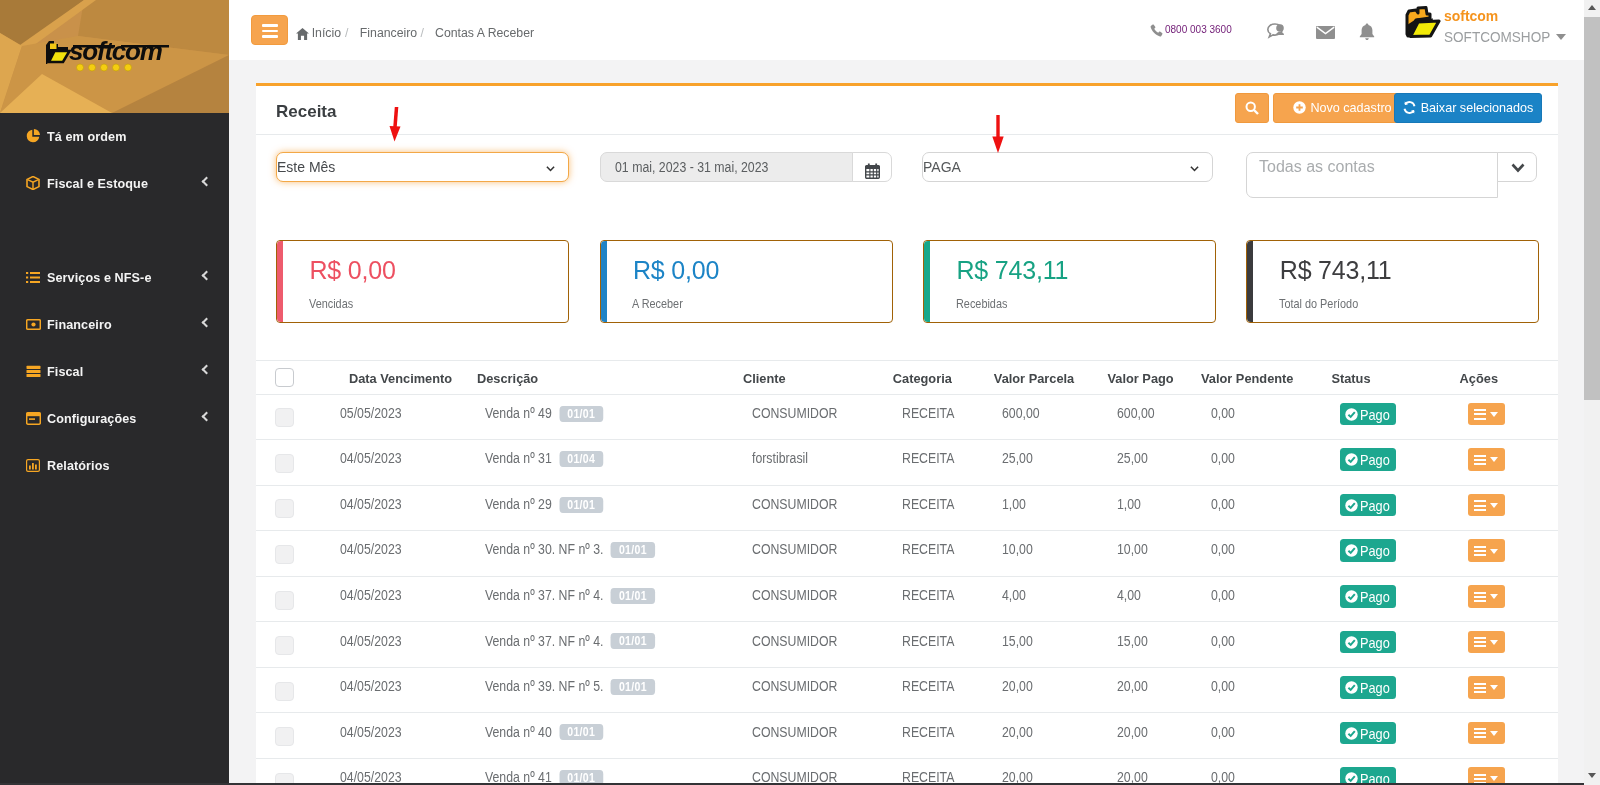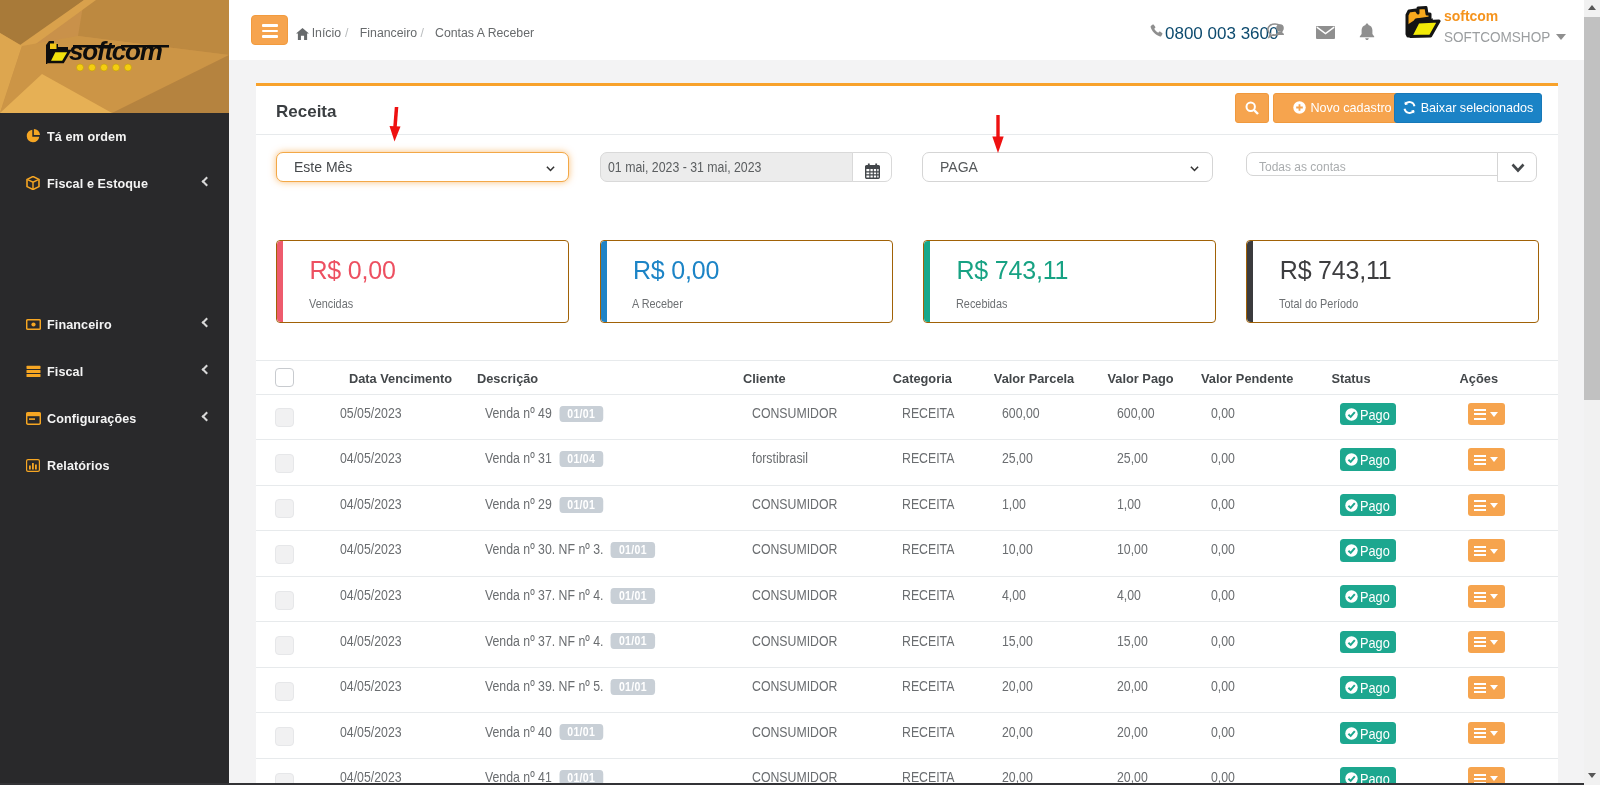"0800 003 3600" #phone { color: #0c4a6e -> #701a75; font-size: 17px -> 10px }
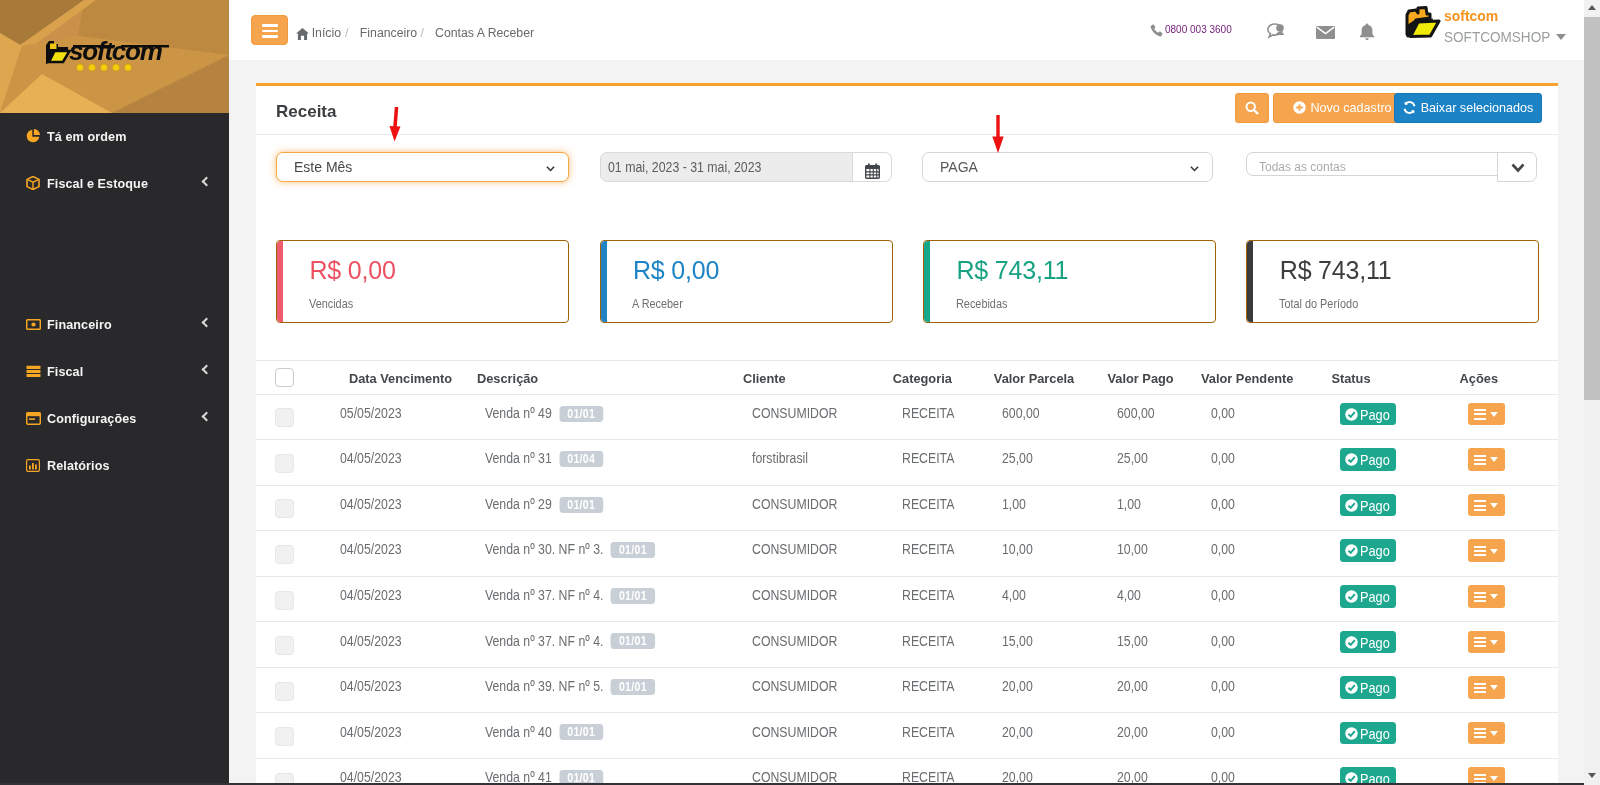"Este Mês" .sel { padding-left: 17px -> none }
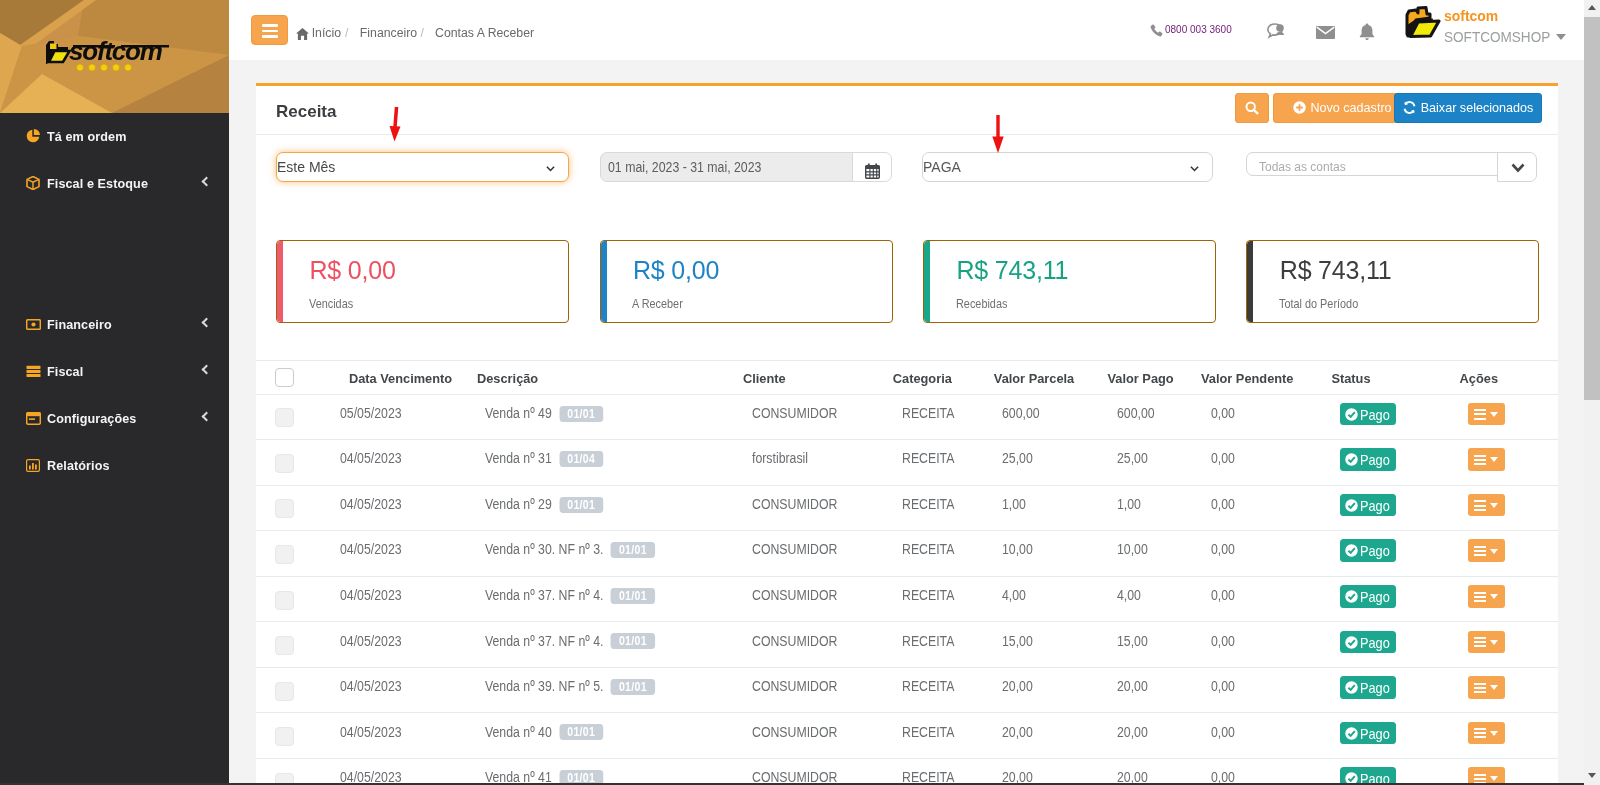"01 mai, 2023 - 31" #datein { padding-left: 7px -> 14px }
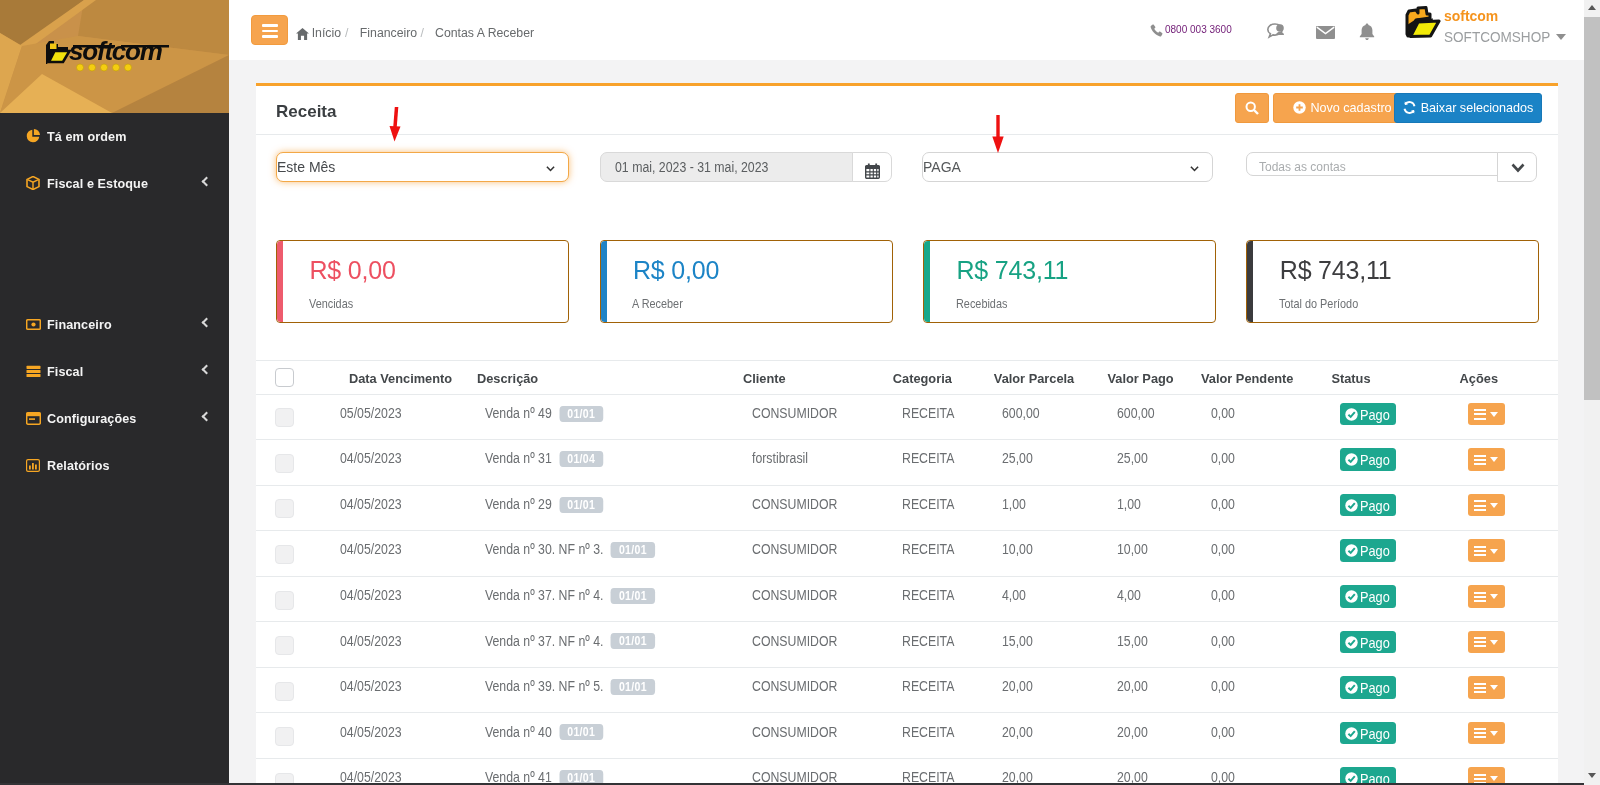"Todas as contas" #acct { font-size: 12px -> 16px; height: 24px -> 46px }
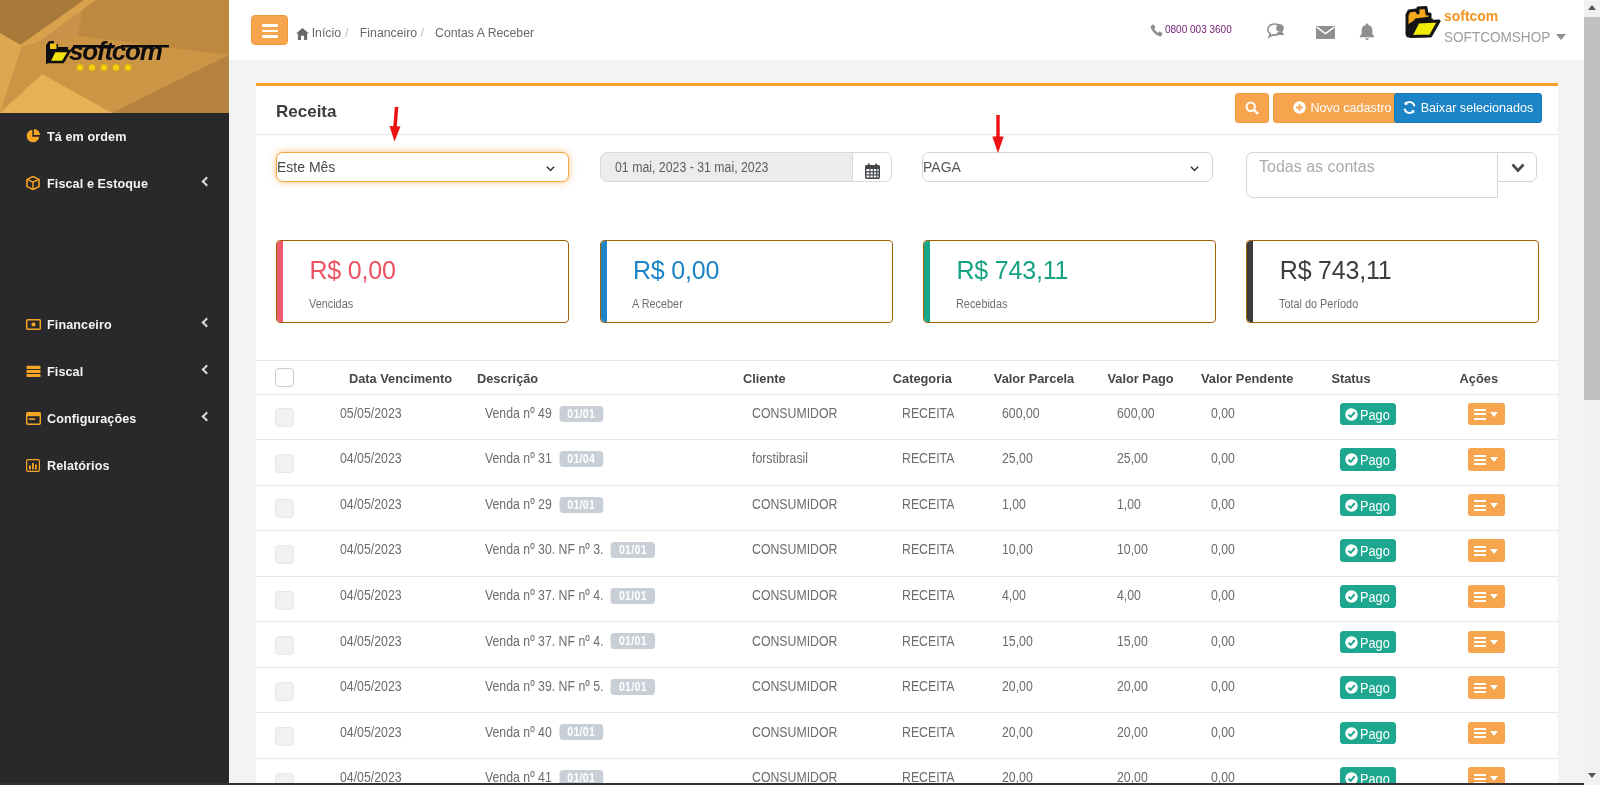"Serviços e NFS-e" div.mitem { html: none -> <div> <span><svg> <g> <rect></rect> <rect></rect> <rect></rect> <rect></rect> <rect></rect> <rect></rect> </g> </svg></span> <span>Serviços e NFS-e</span> <span></span> </div> }
